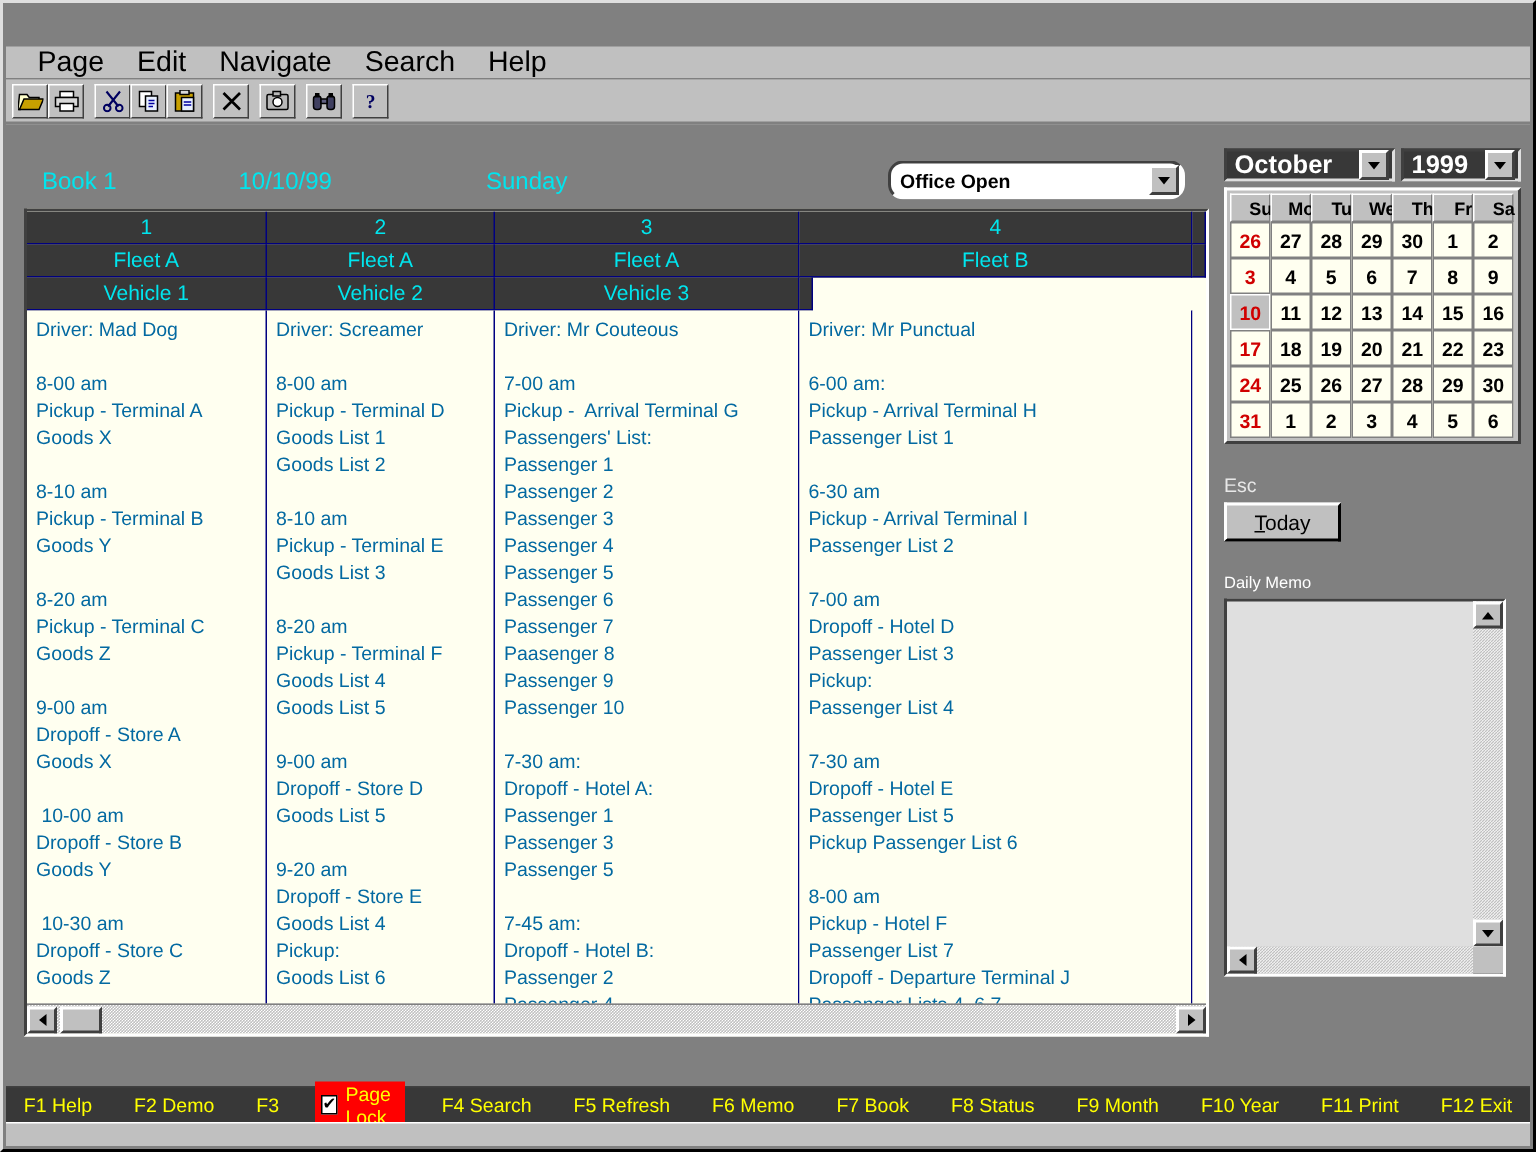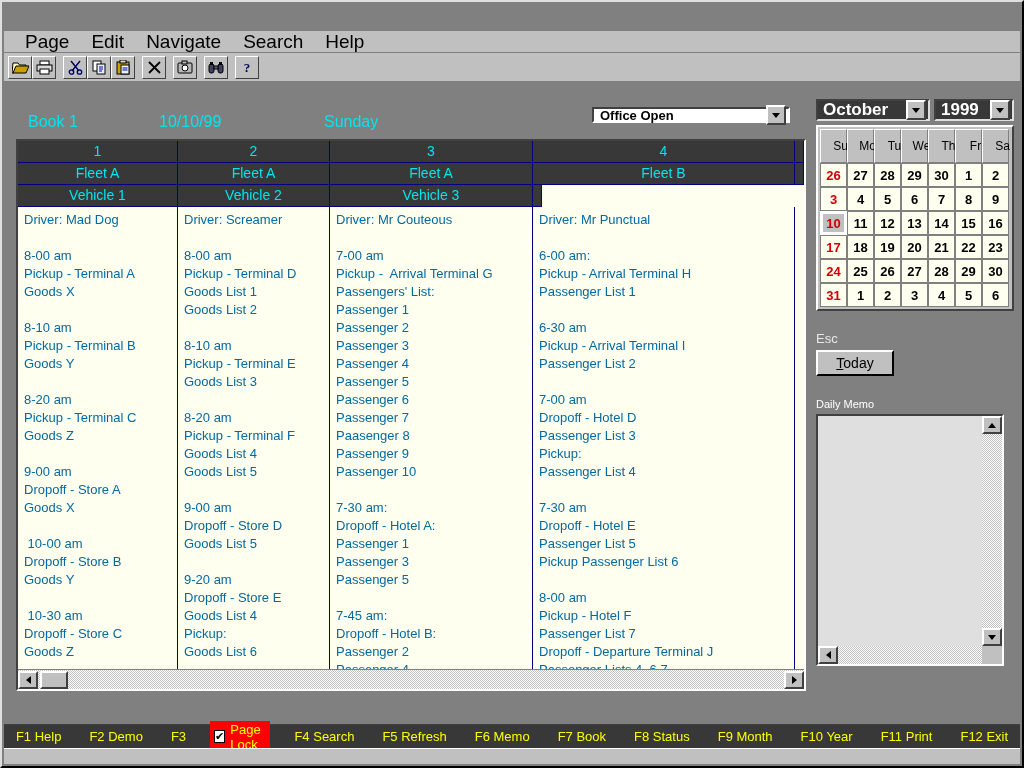"Office Open" .office-combo { border-radius: none -> 10px; height: 16px -> 26px }
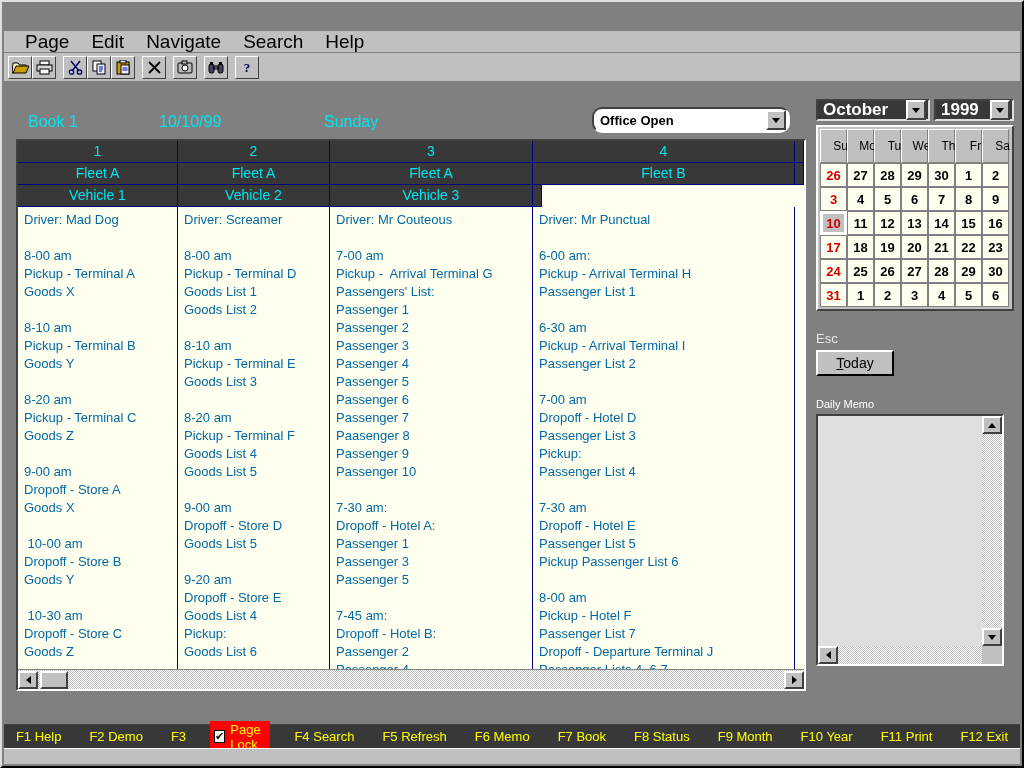"Su" .cal-dow div { font-weight: normal -> bold; height: 34px -> 19px }
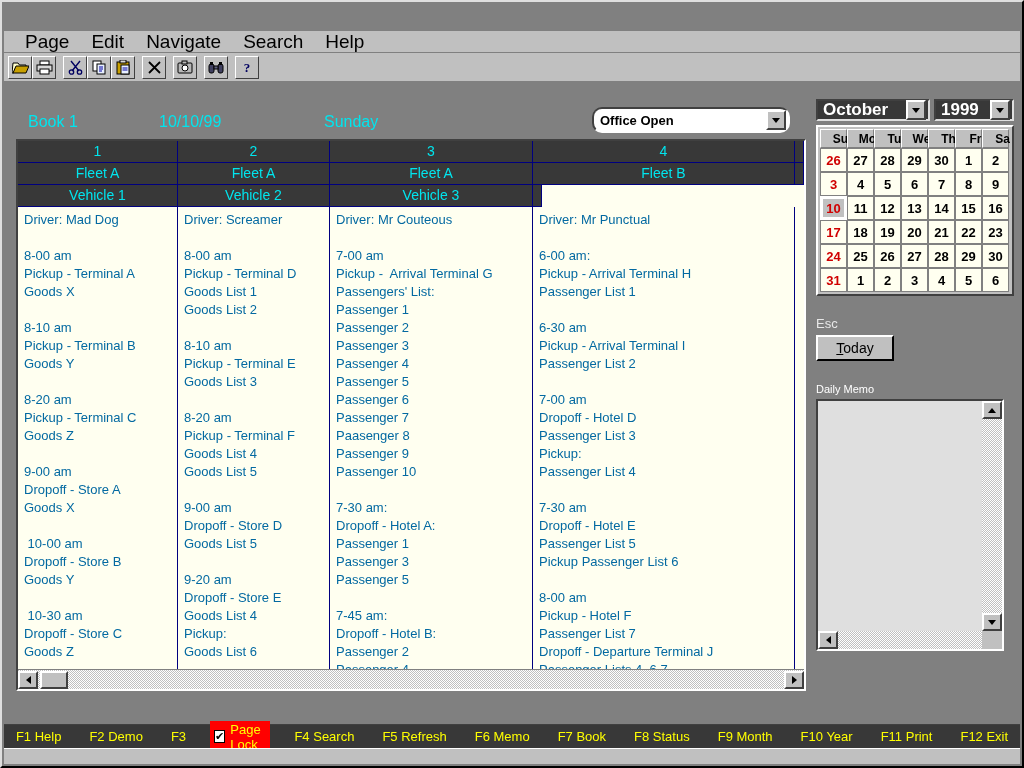"10" .cal-day.sel { border: 3px solid #ffffff -> 1px solid #ffffff }
